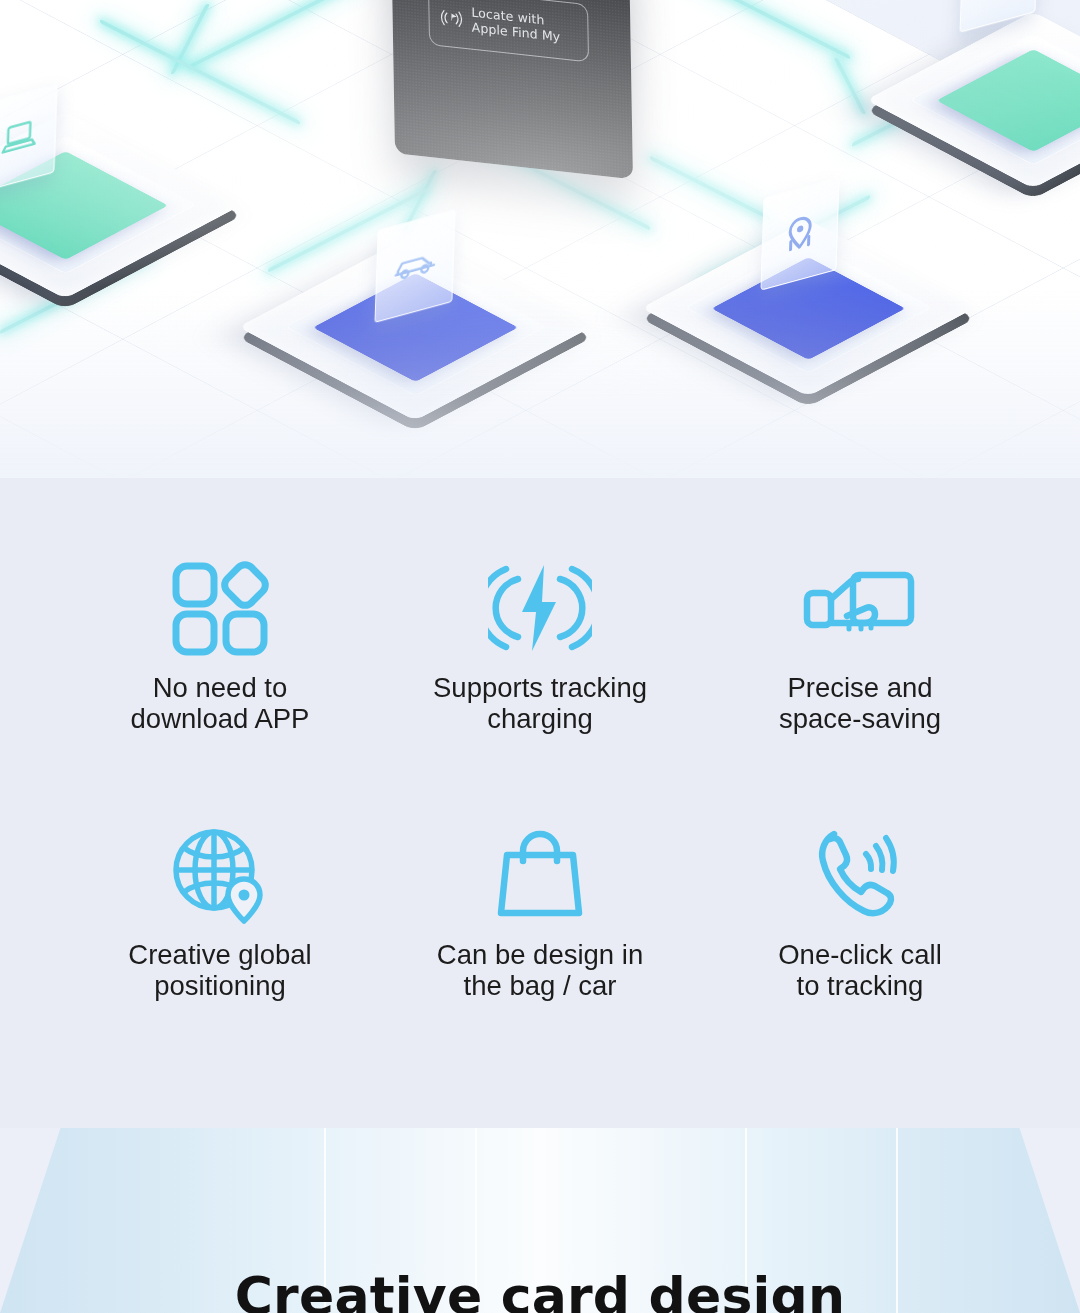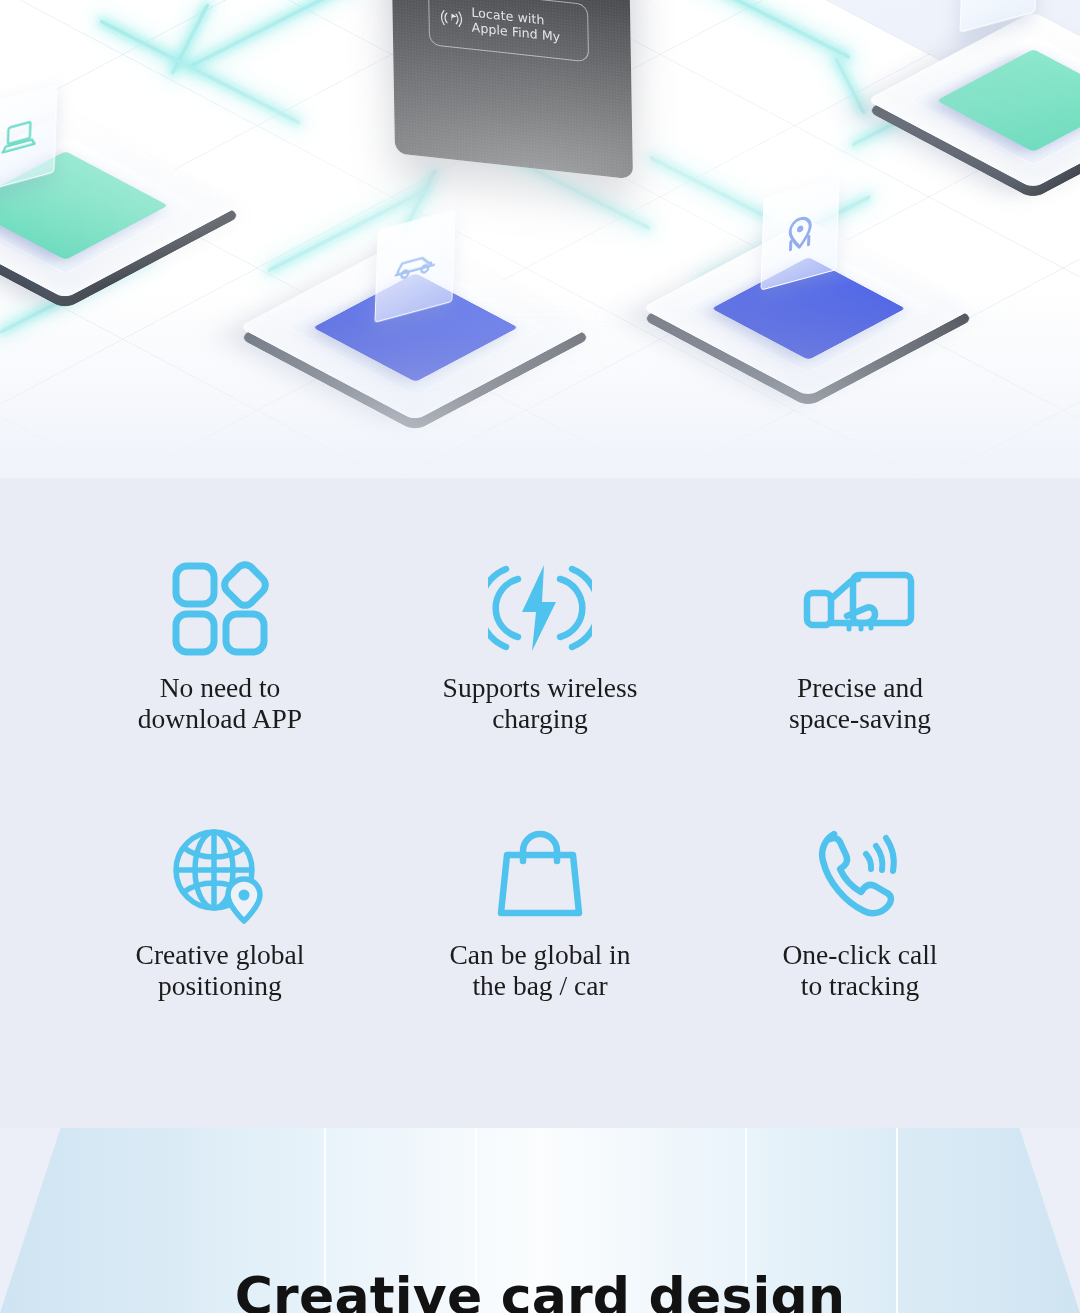"No need to" .flabel { font-family: Liberation Serif, serif -> Liberation Sans, sans-serif }
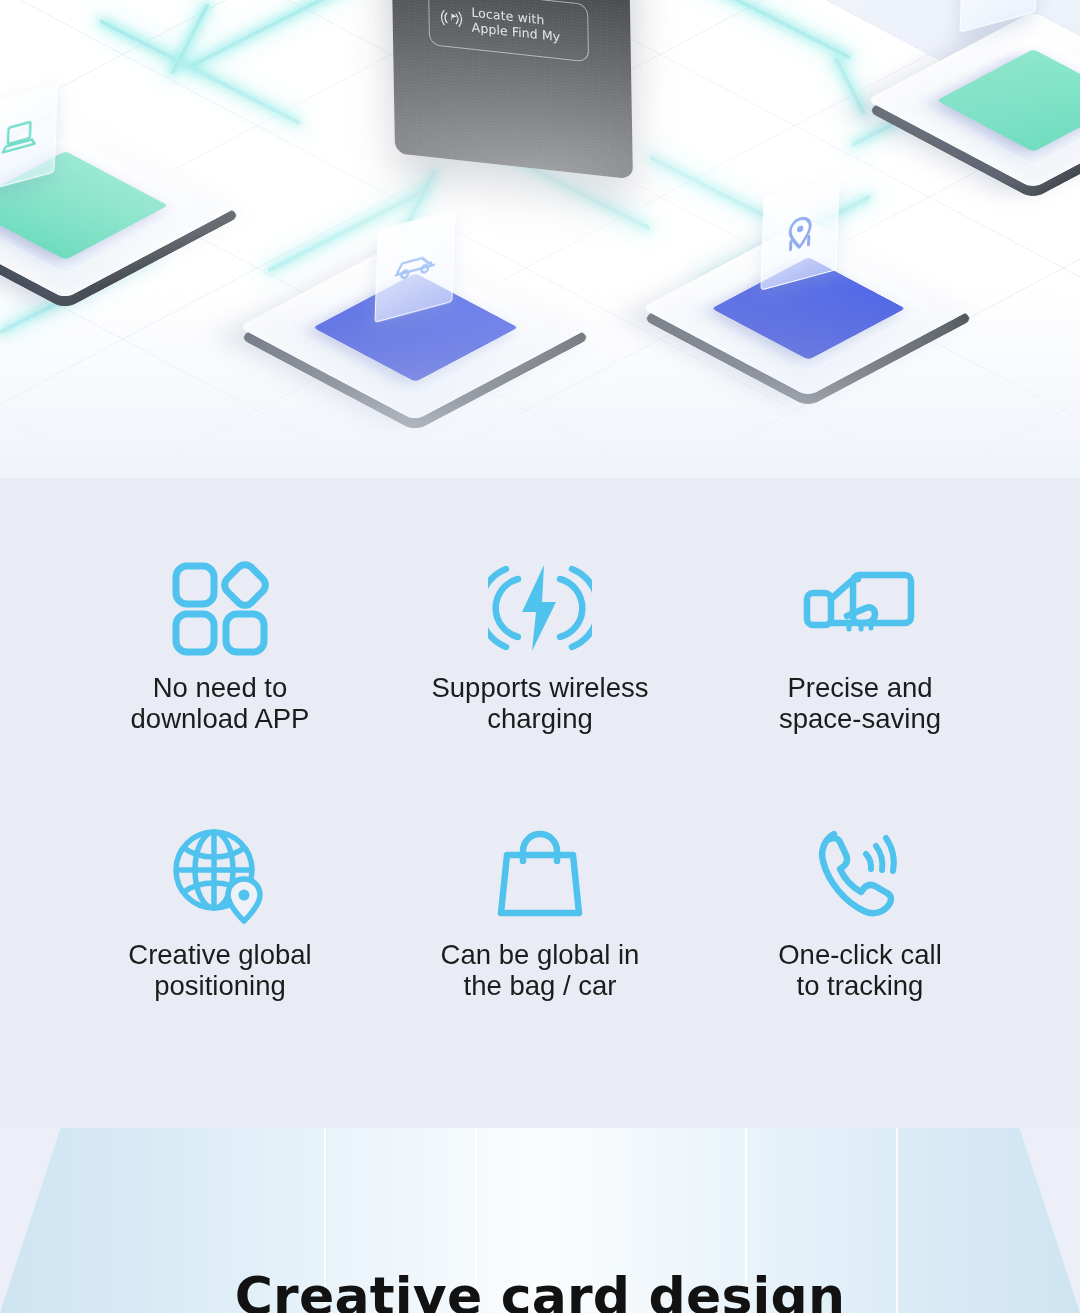"Supports wireless" div.flabel { text: wireless -> tracking }
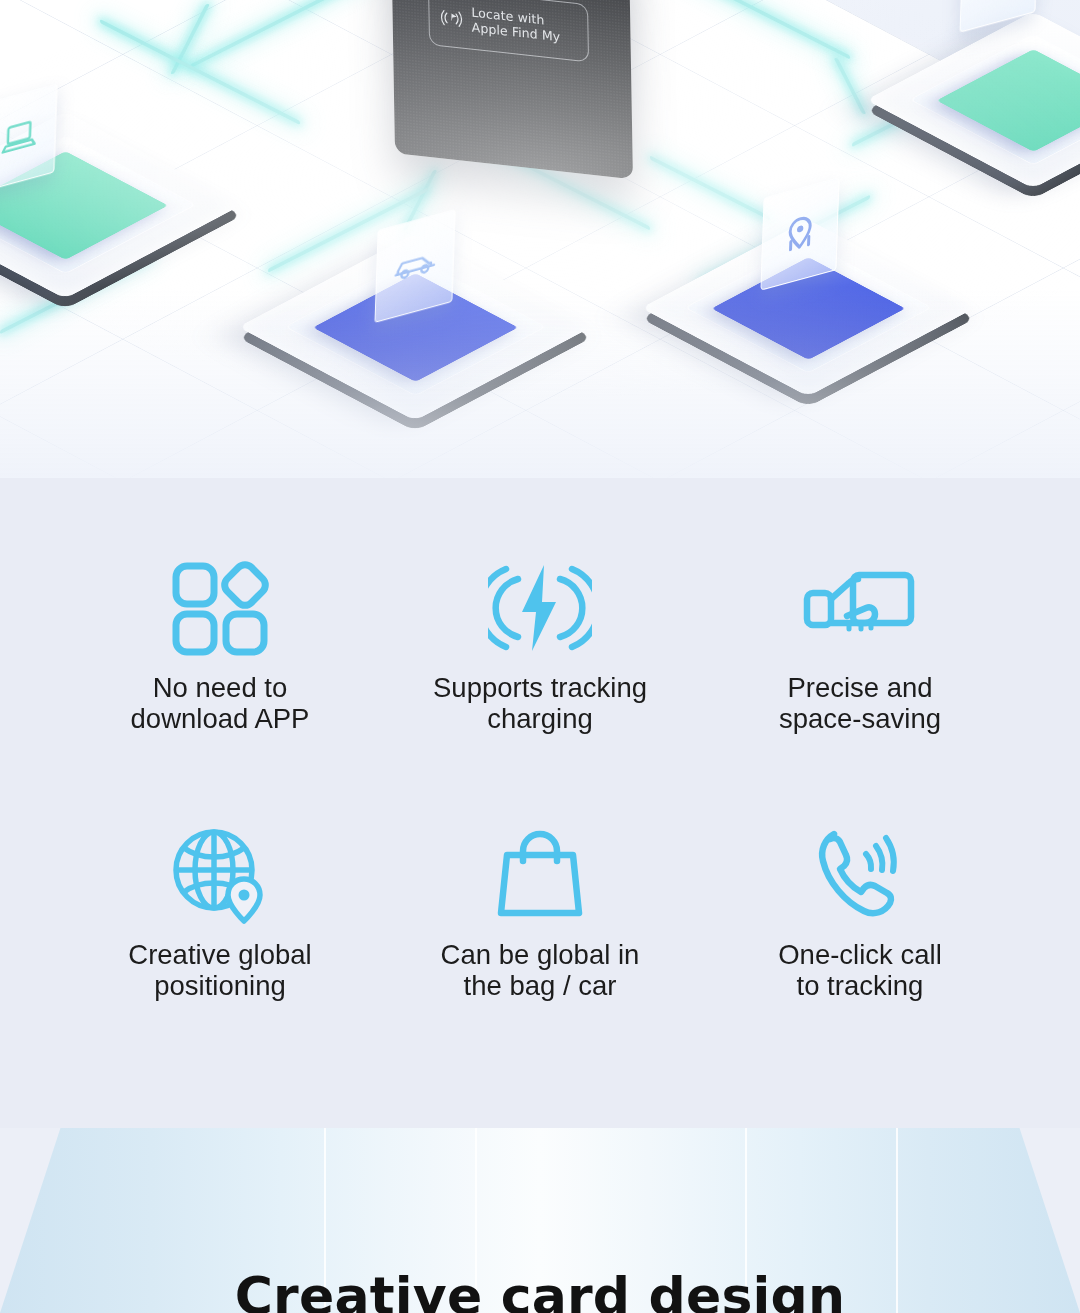"Can be global in" div.flabel { text: global -> design }
